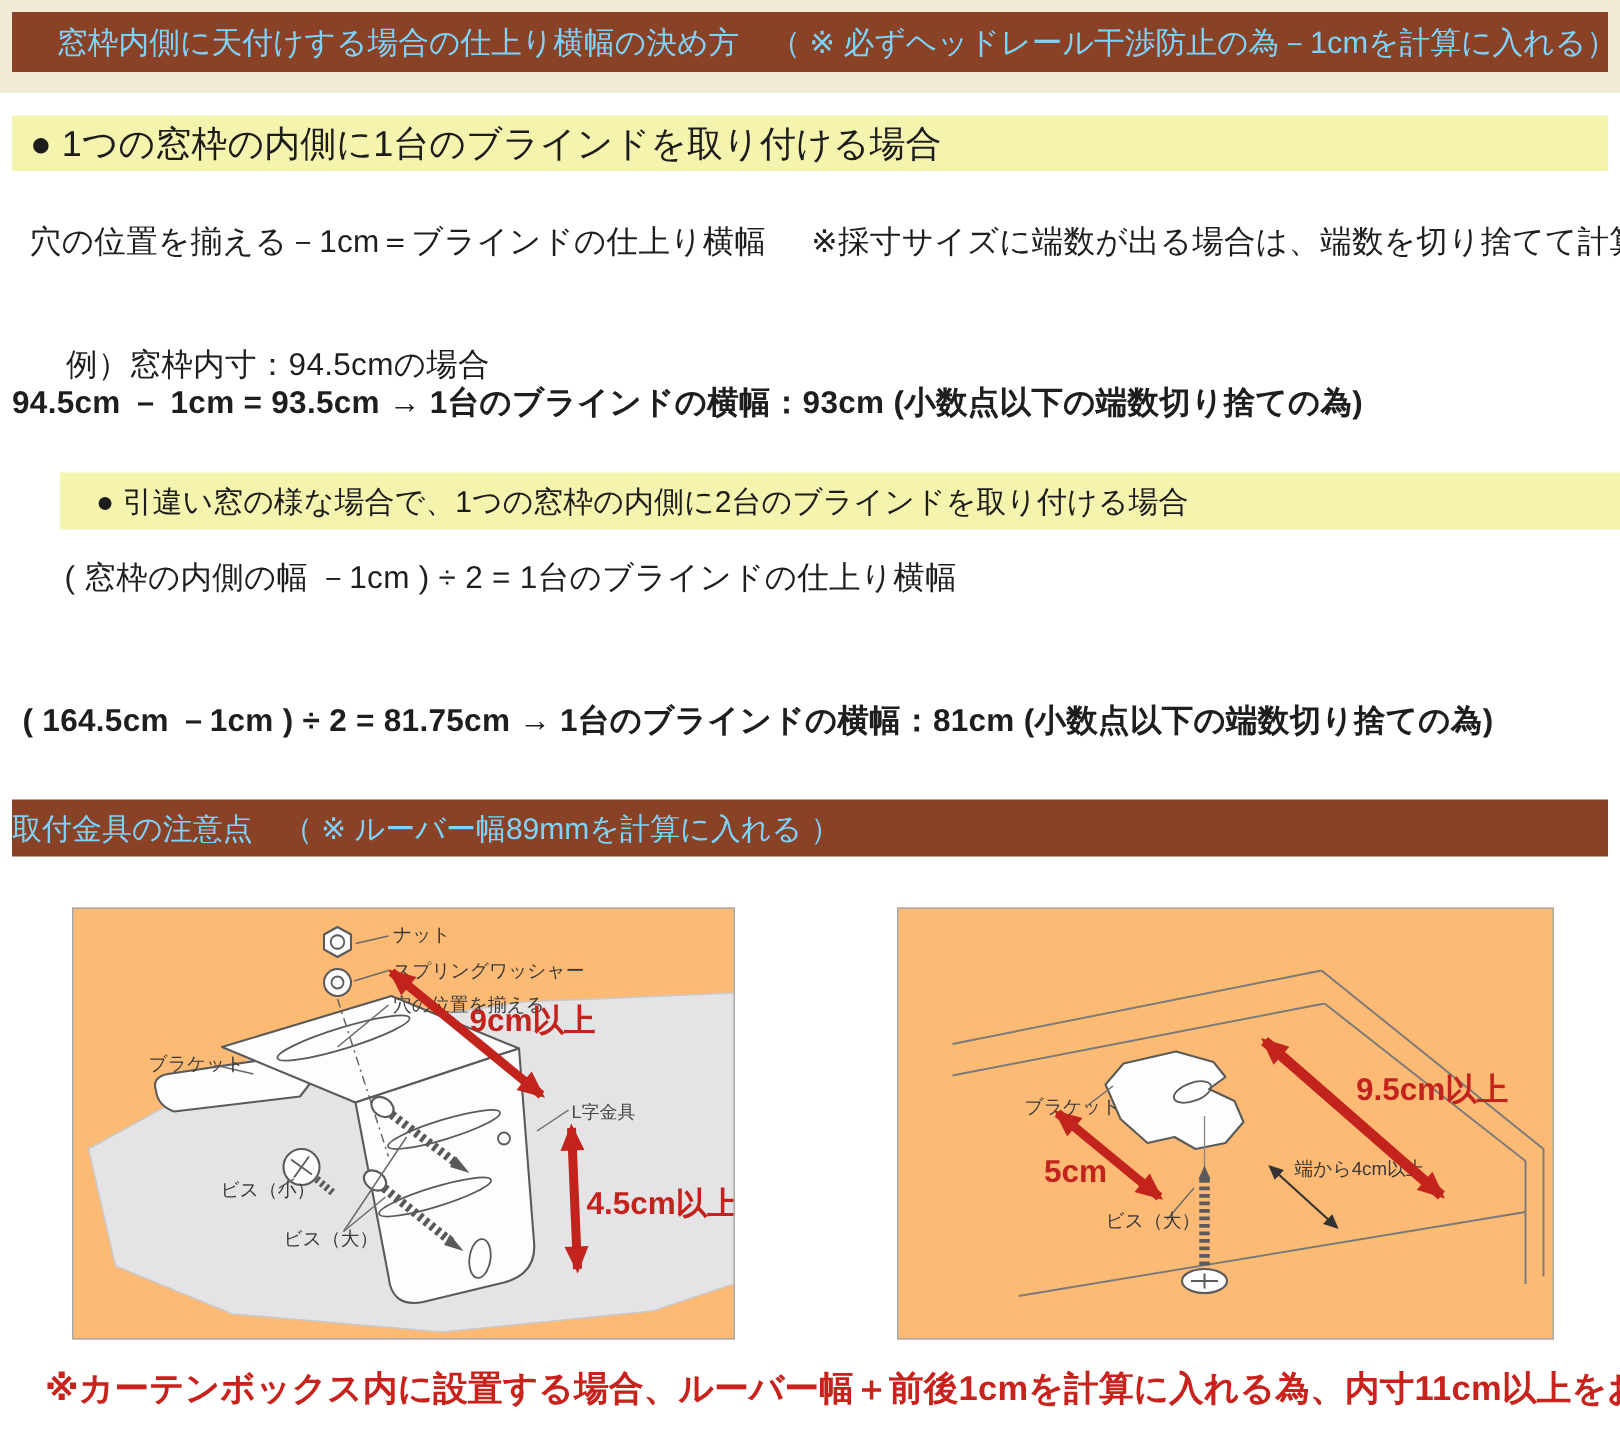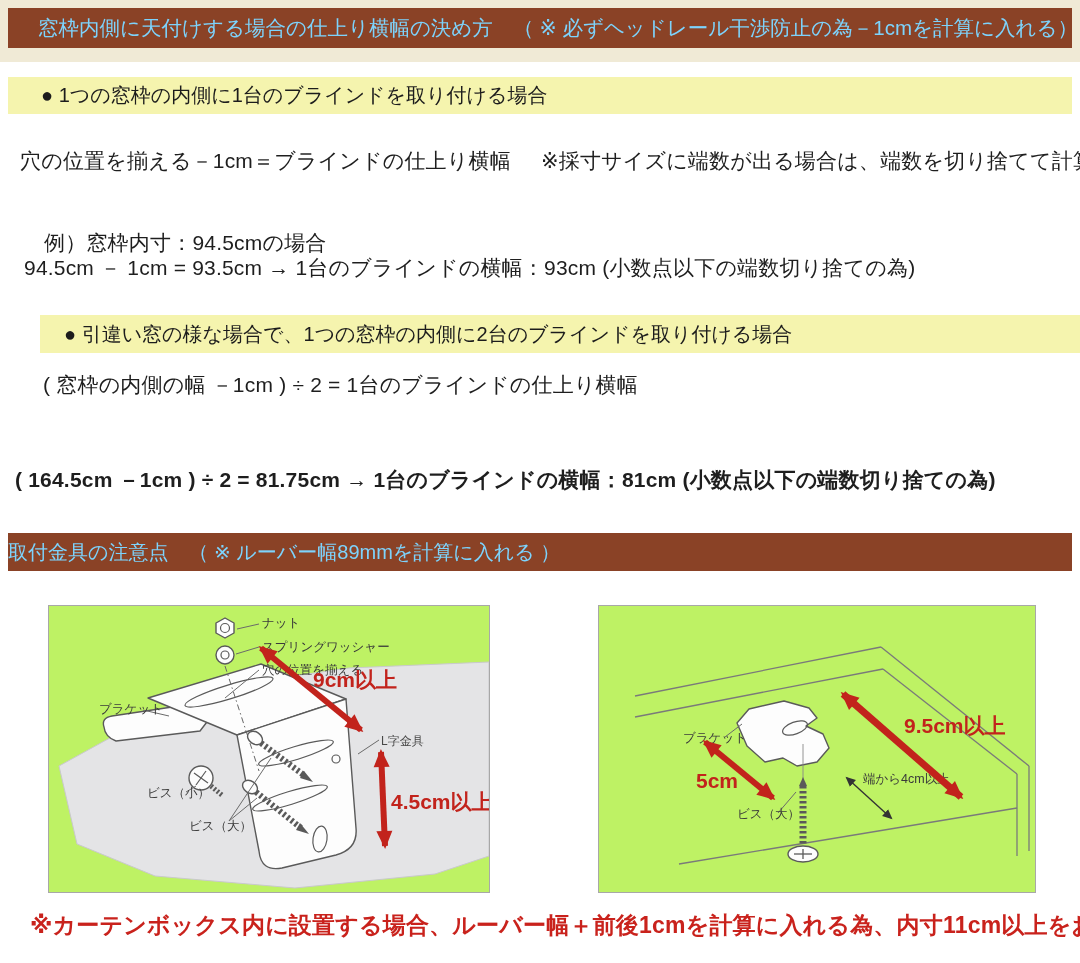"● 1つの窓枠の内側に1台のブラインドを取り付ける場合" #s1-bar { font-size: 20px -> 24px; padding-left: 33px -> 12px }
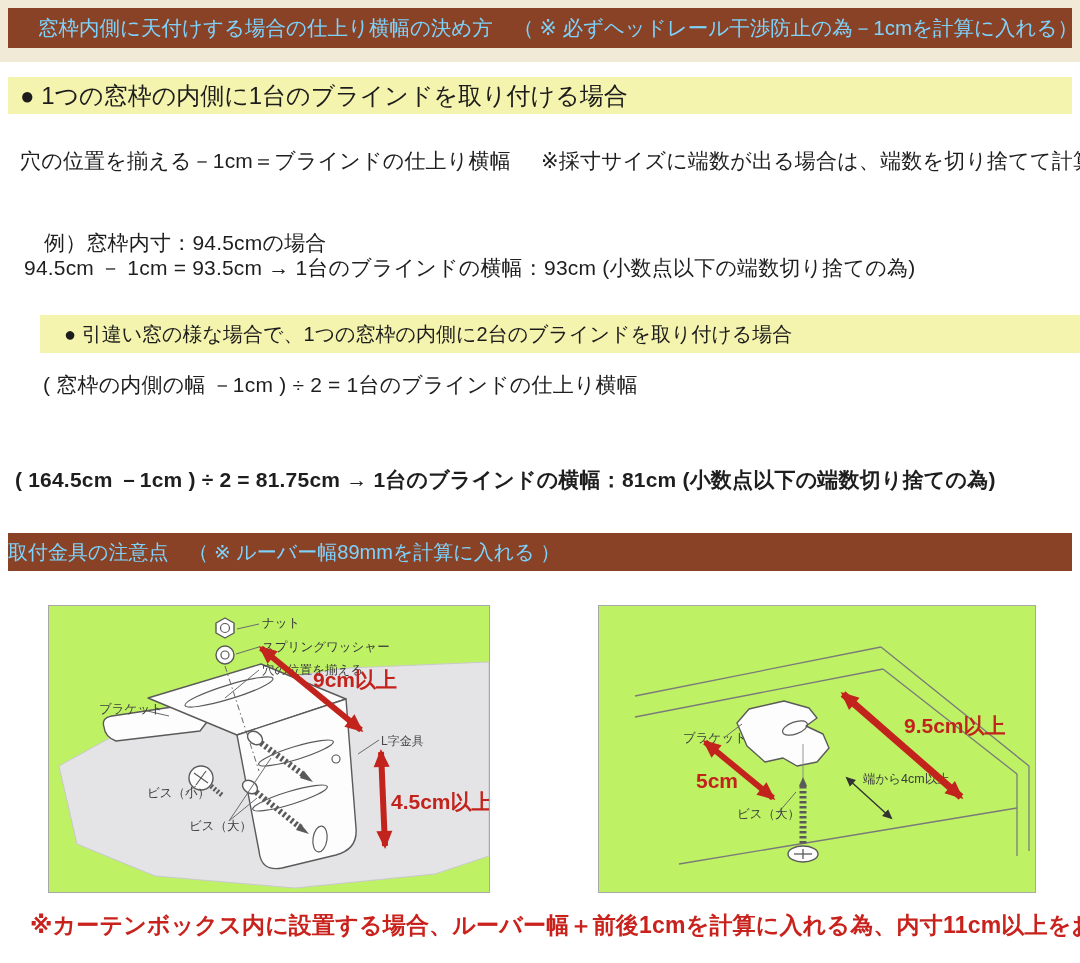"94.5cm － 1cm = 93.5cm" #s1-calc-line { font-weight: none -> bold; left: 24px -> 8px }
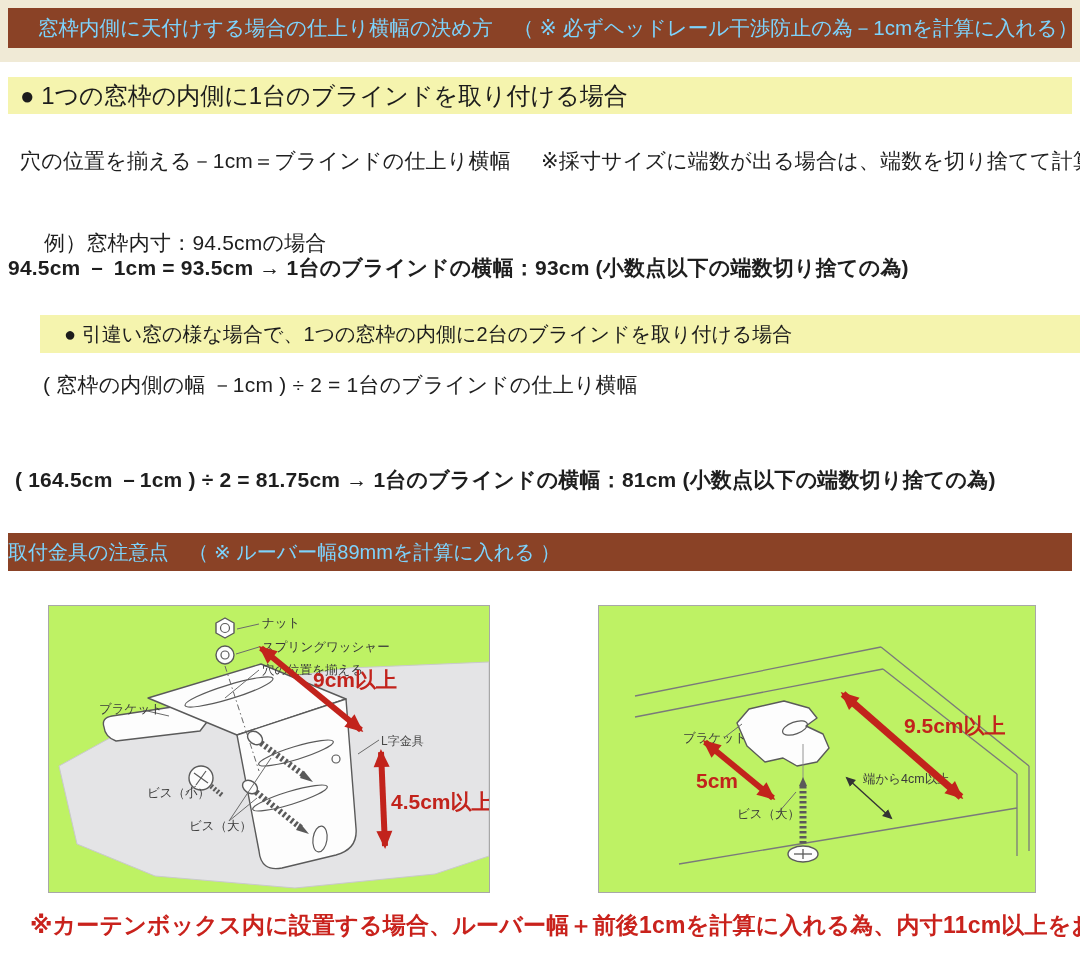"ナット" .diagram-box { background: #bef264 -> #fdba74 }
